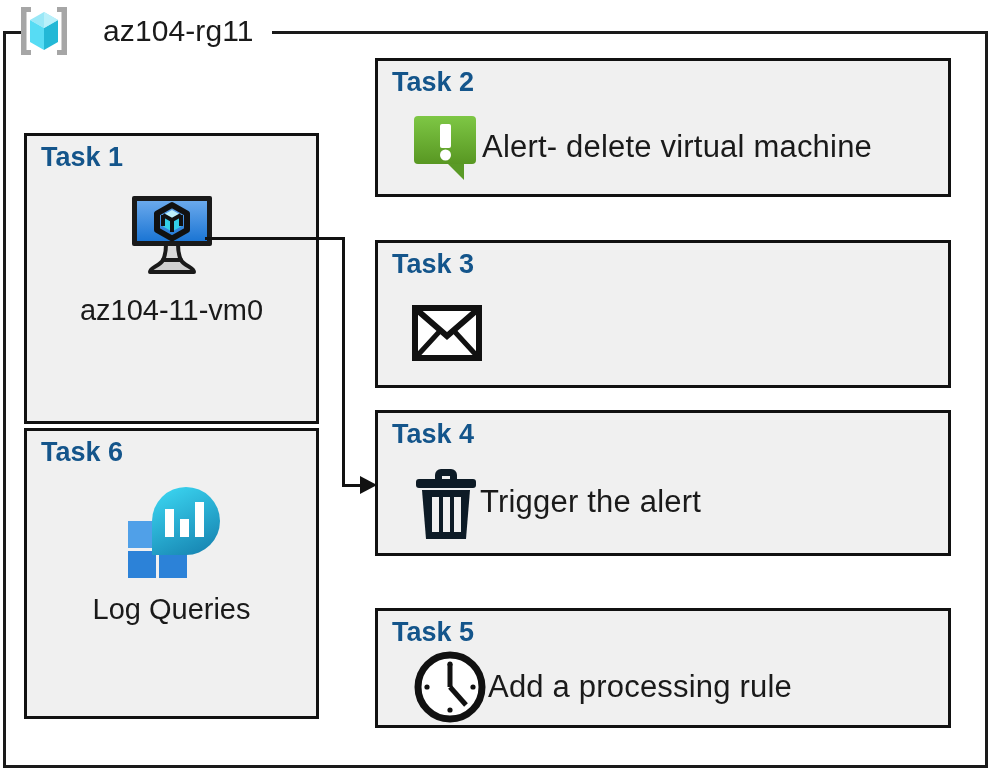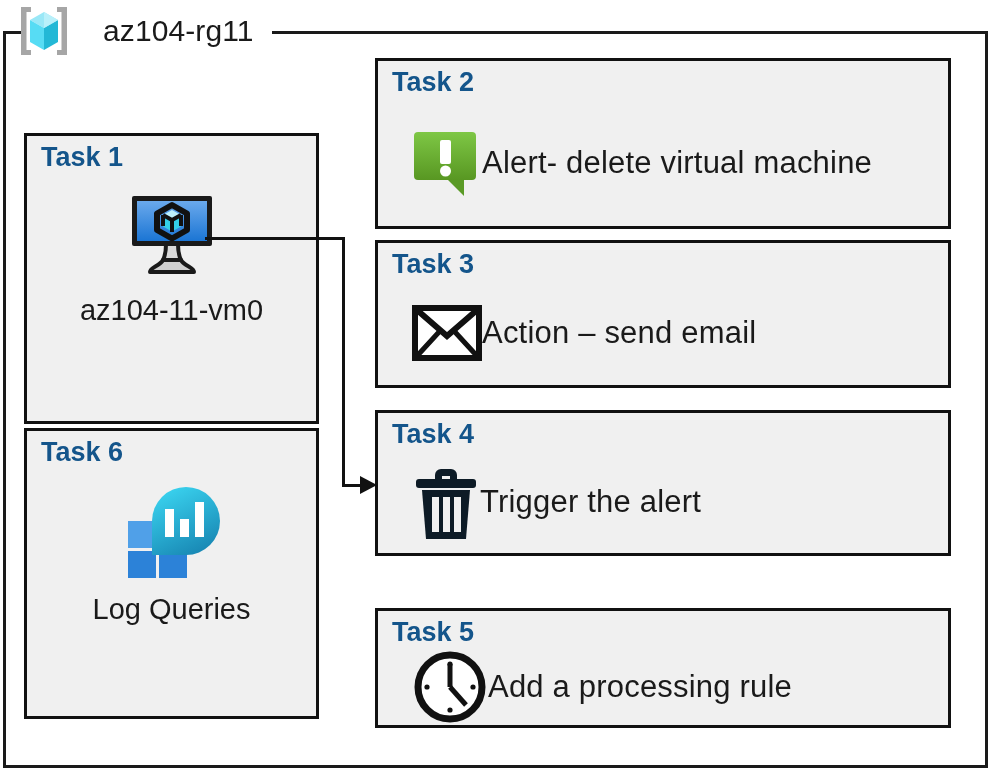"Task 2" div.card { height: 171px -> 139px }
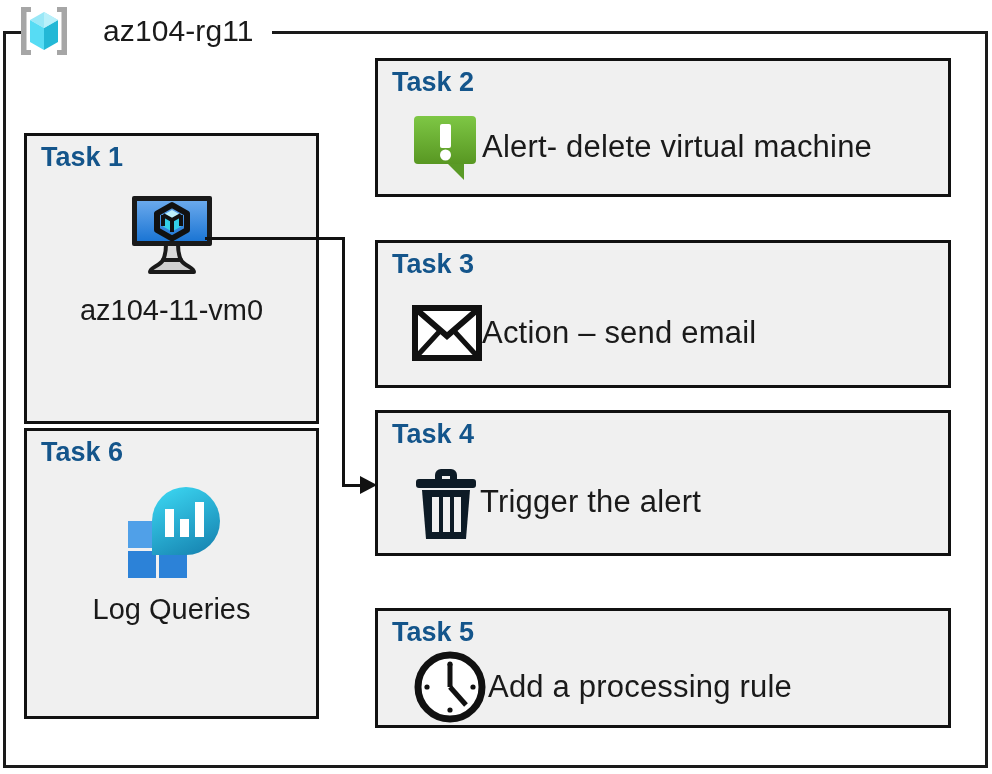"Action – send email" div.card-label { html: <div>Action – send email</div> -> none }
